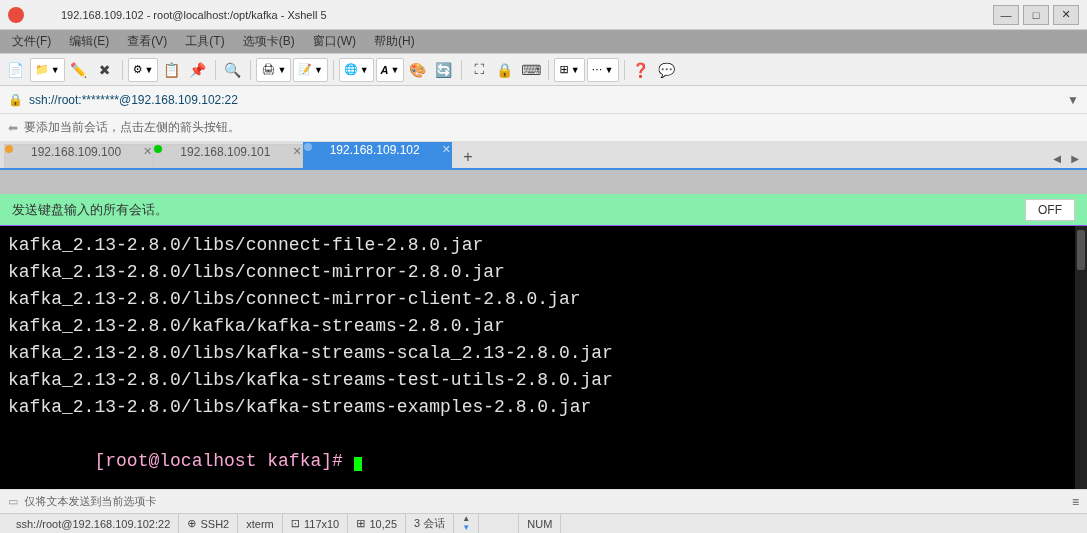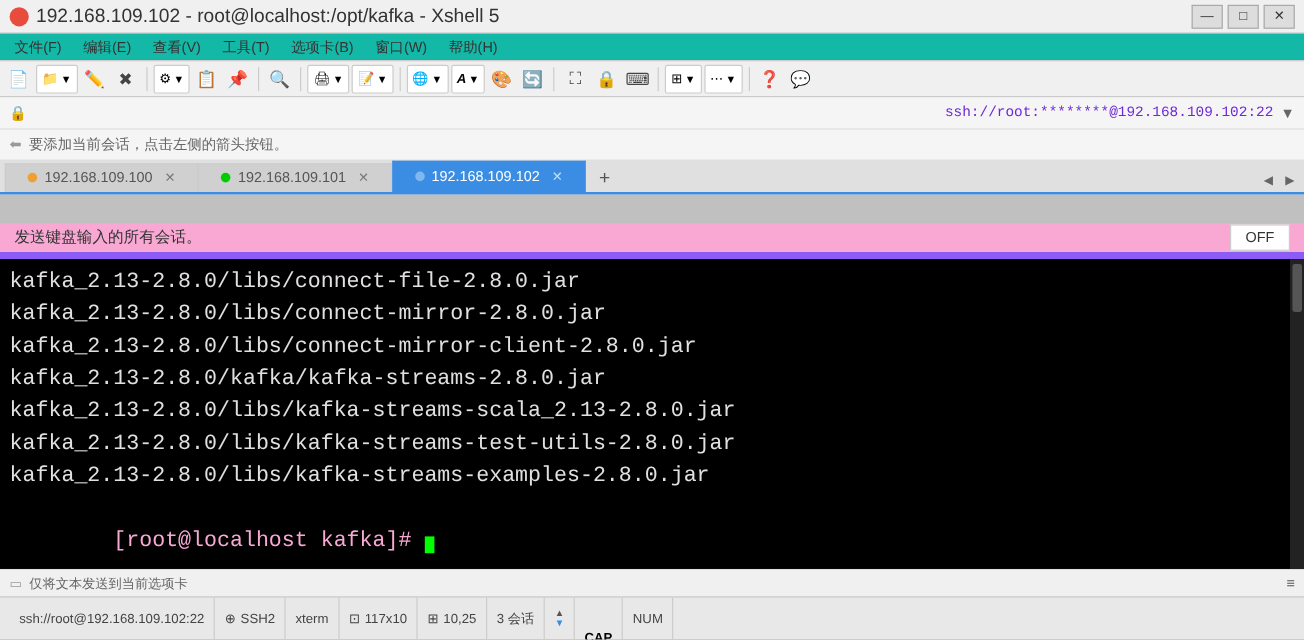"192.168.109.102 -" .title-bar-text { font-size: 16px -> 11px; margin-left: none -> 31px }
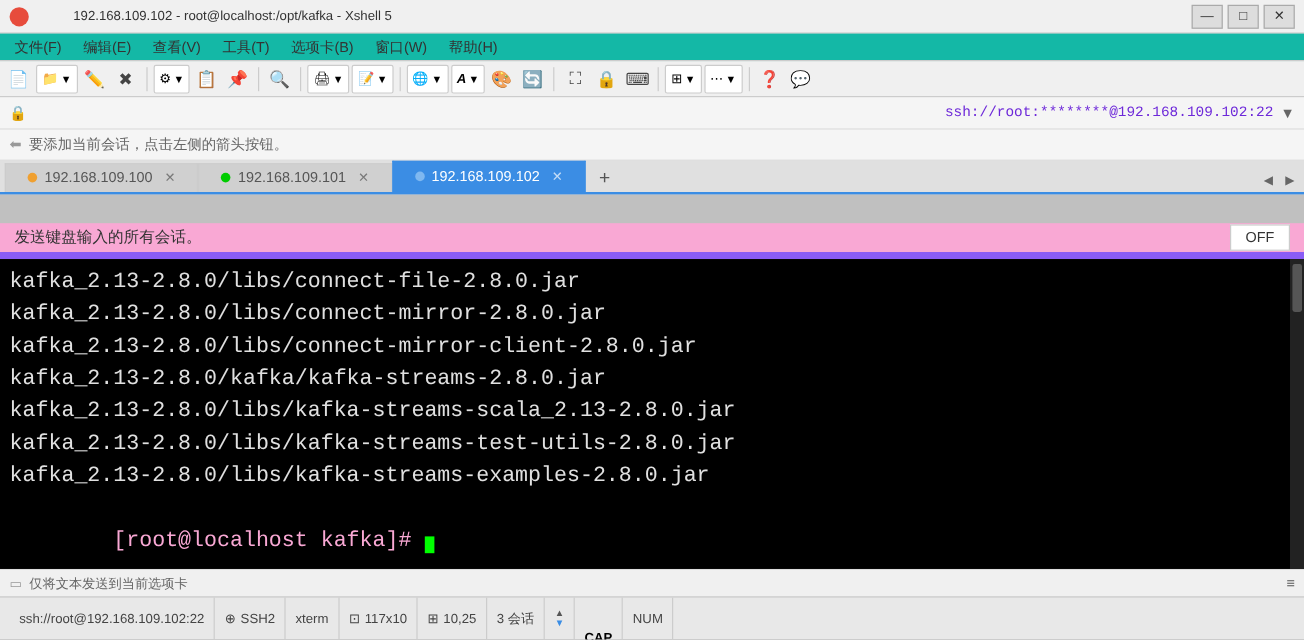"文件(F)" .menu-bar { background: #14b8a6 -> #a3a3a3 }
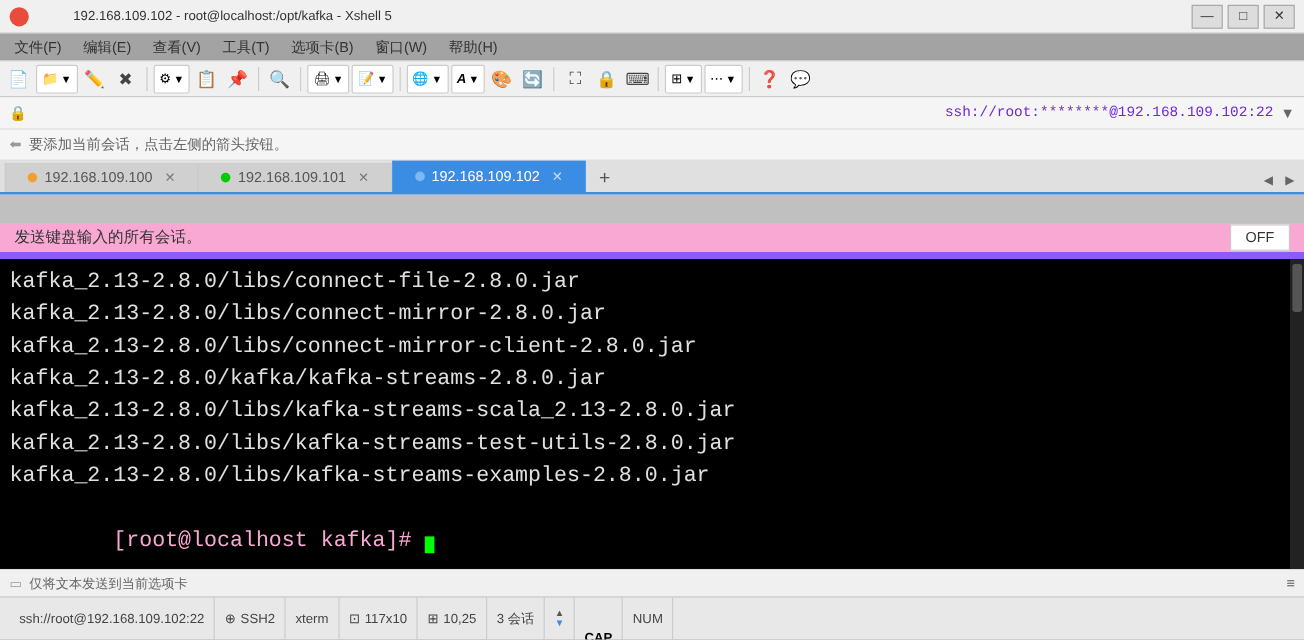"ssh://root:********@192.168.109.102:22" .address-text { color: #6d28d9 -> #0c4a6e; font-family: Liberation Mono, monospace -> Liberation Sans, sans-serif; text-align: right -> none }
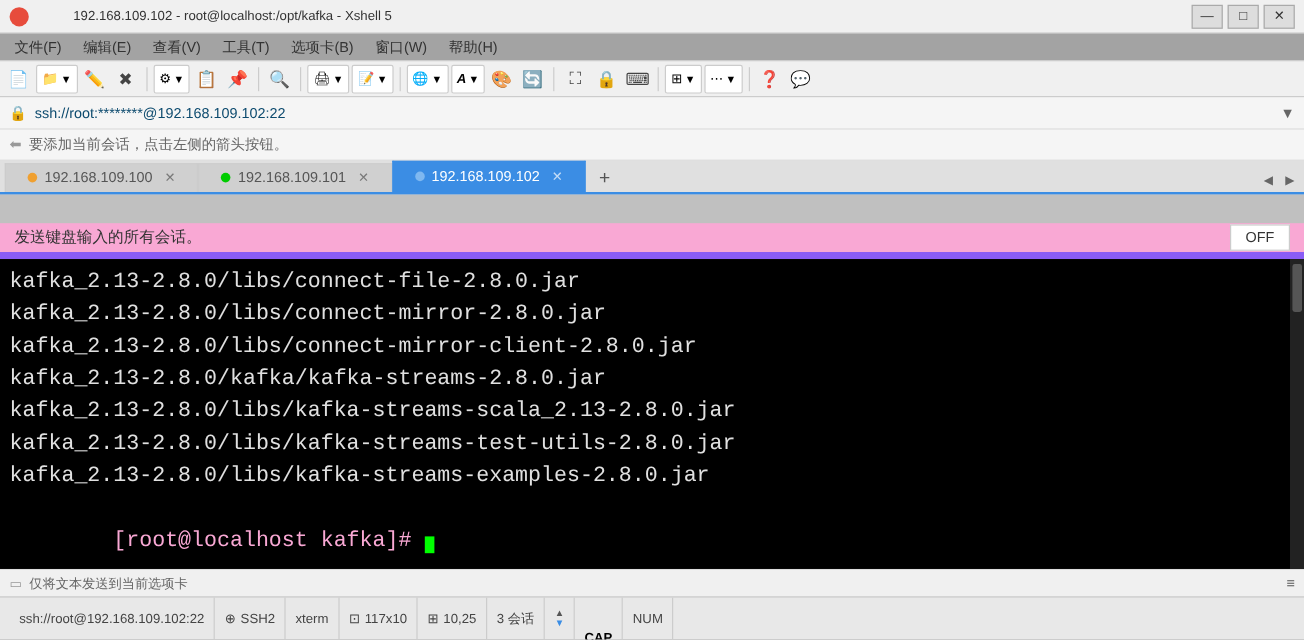"192.168.109.100" .tab { align-items: center -> none; gap: 6px -> 18px; padding: 0 18px -> 0 0 }
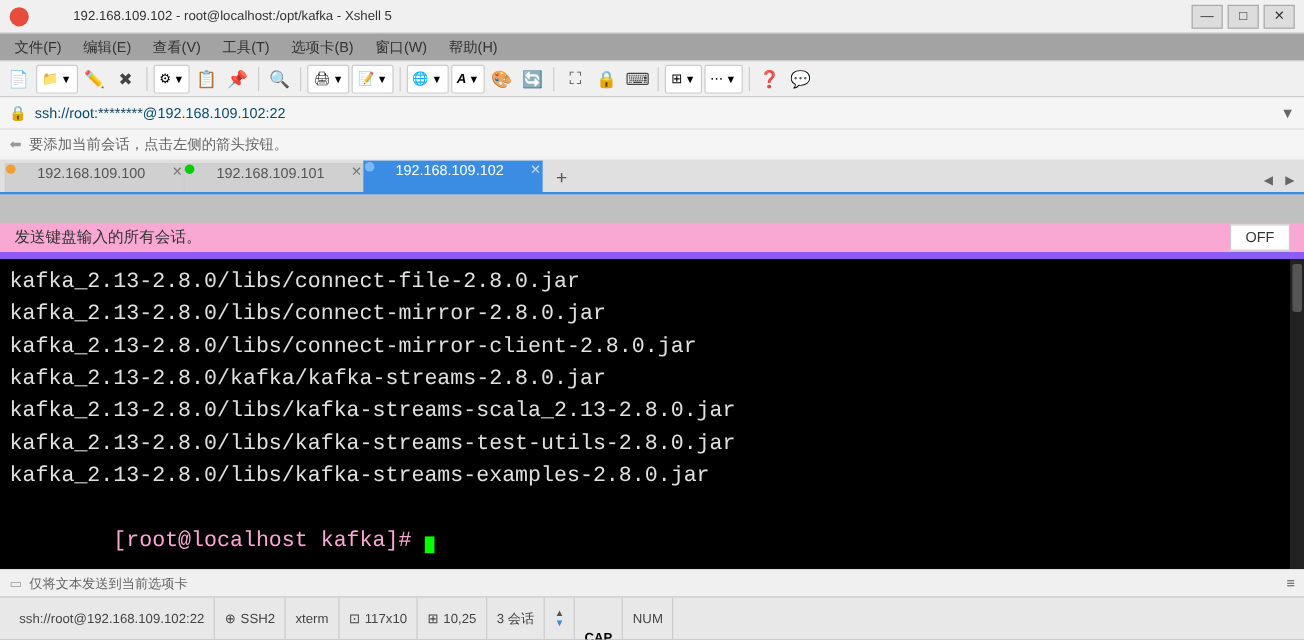"发送键盘输入的所有会话。" .broadcast-bar { background: #f9a8d4 -> #86efac; border-bottom: 6px solid #8b5cf6 -> 1px solid #8b5cf6 }
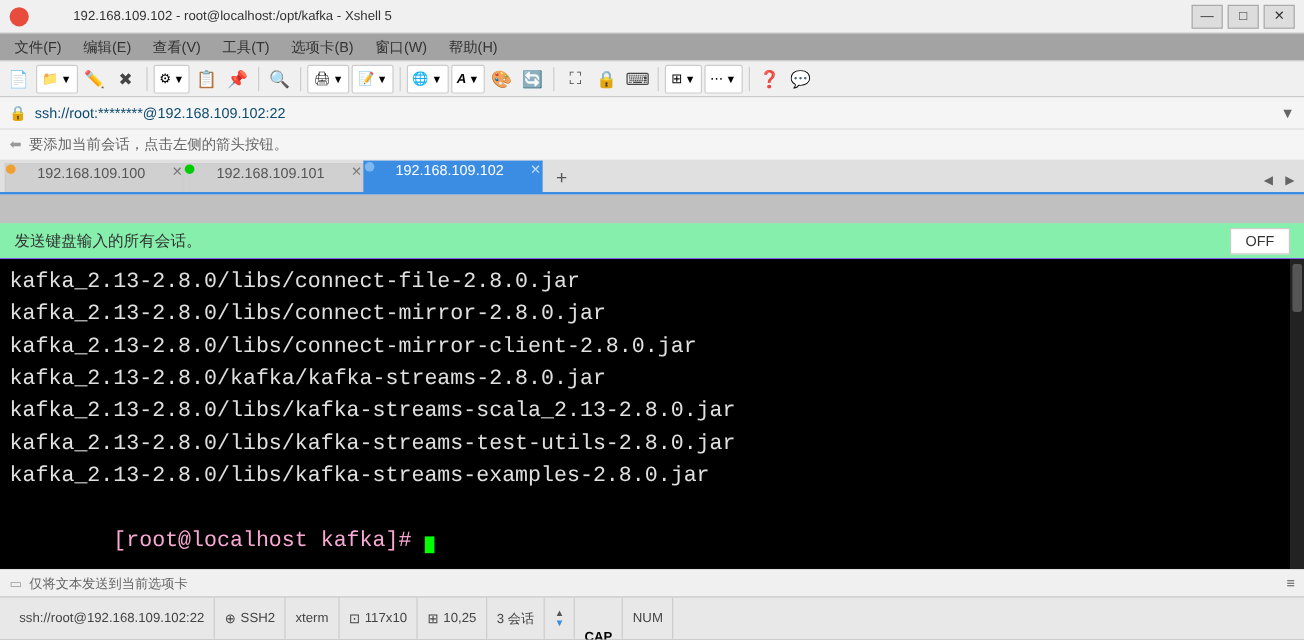"ssh://root@192.168.109.102:22" .status-bar { height: 36px -> 20px }
